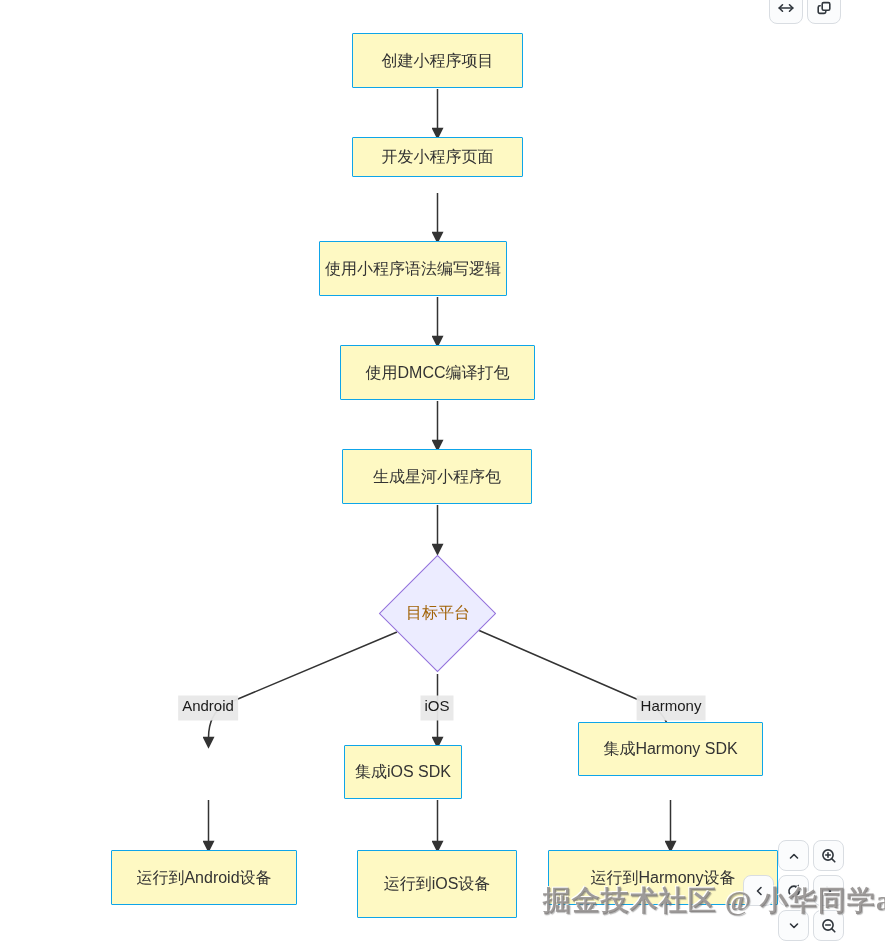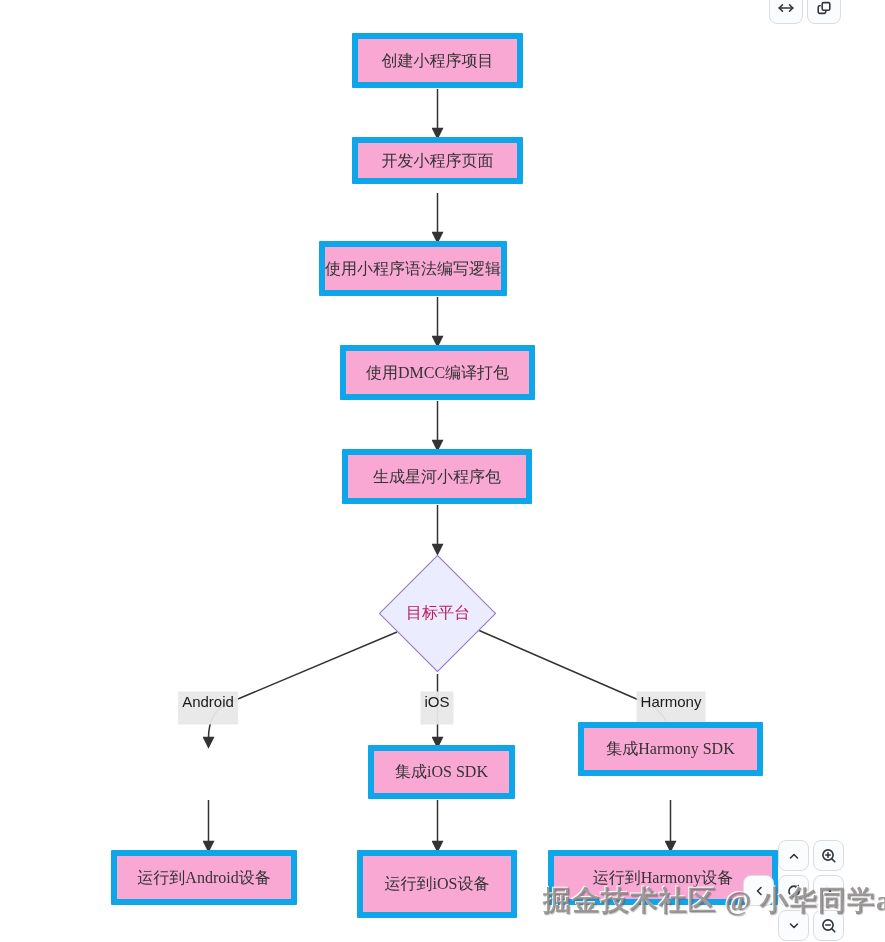"创建小程序项目" .node { background: #f9a8d4 -> #fef9c3; border: 6px solid #0ea5e9 -> 1px solid #0ea5e9; font-family: Liberation Serif, serif -> none }
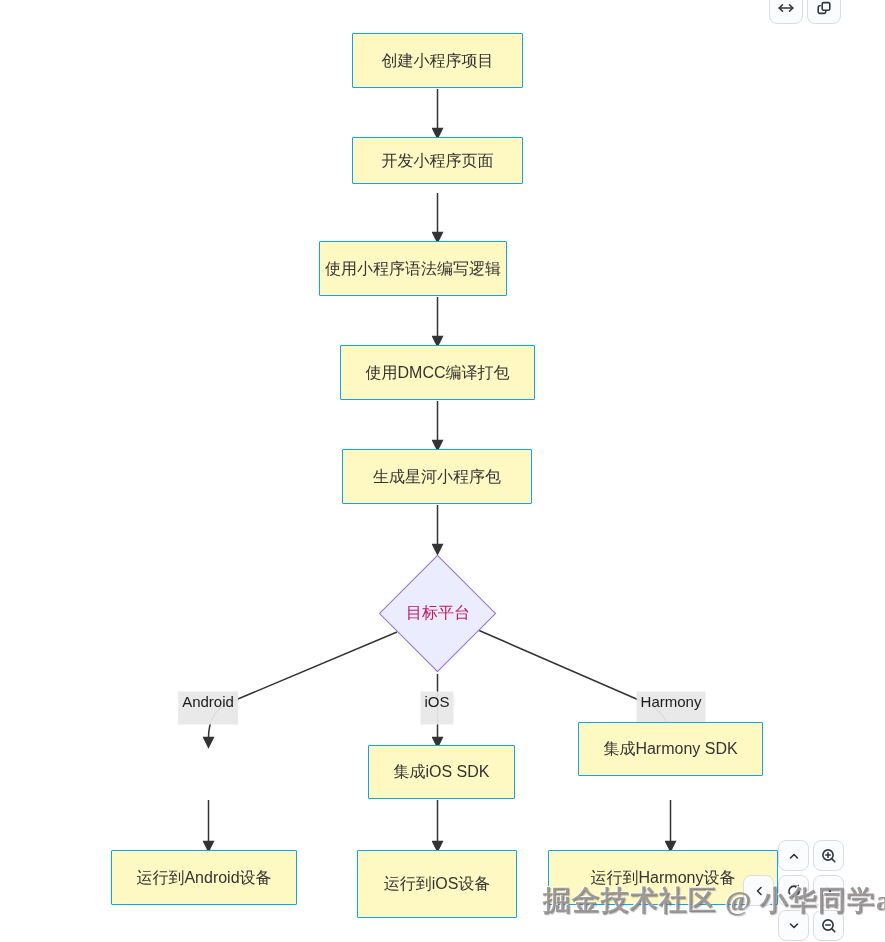"开发小程序页面" div.node { height: 47px -> 40px }
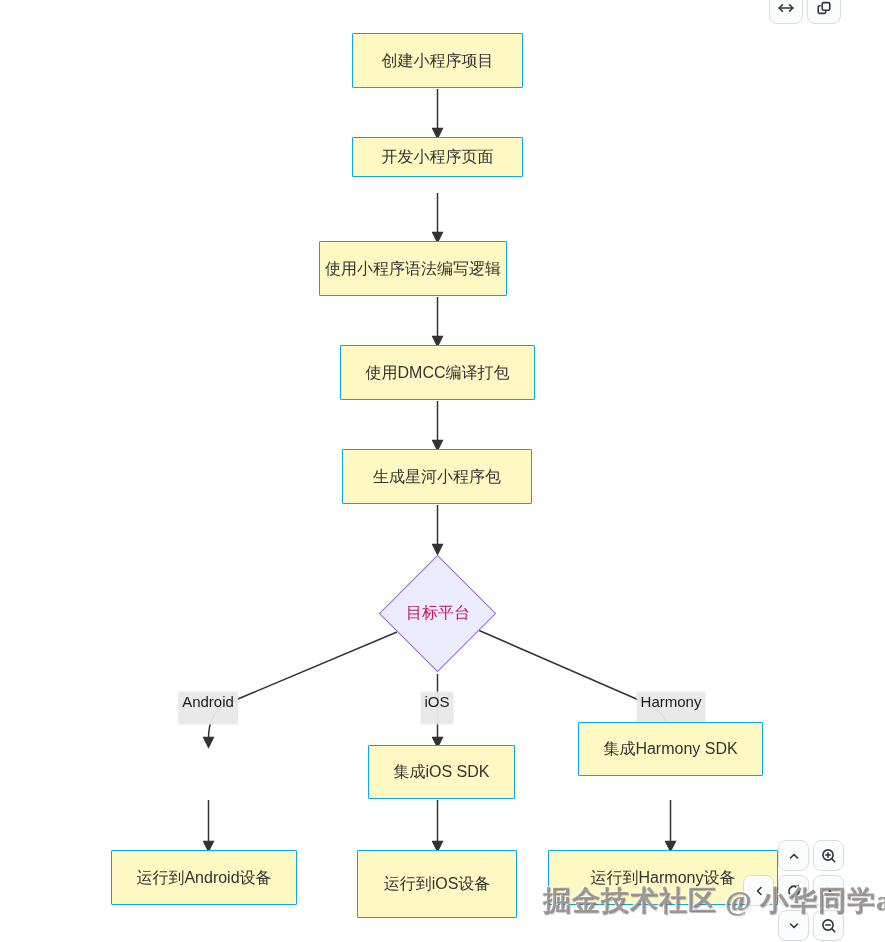"目标平台" .diamond-text { color: #be185d -> #a16207 }
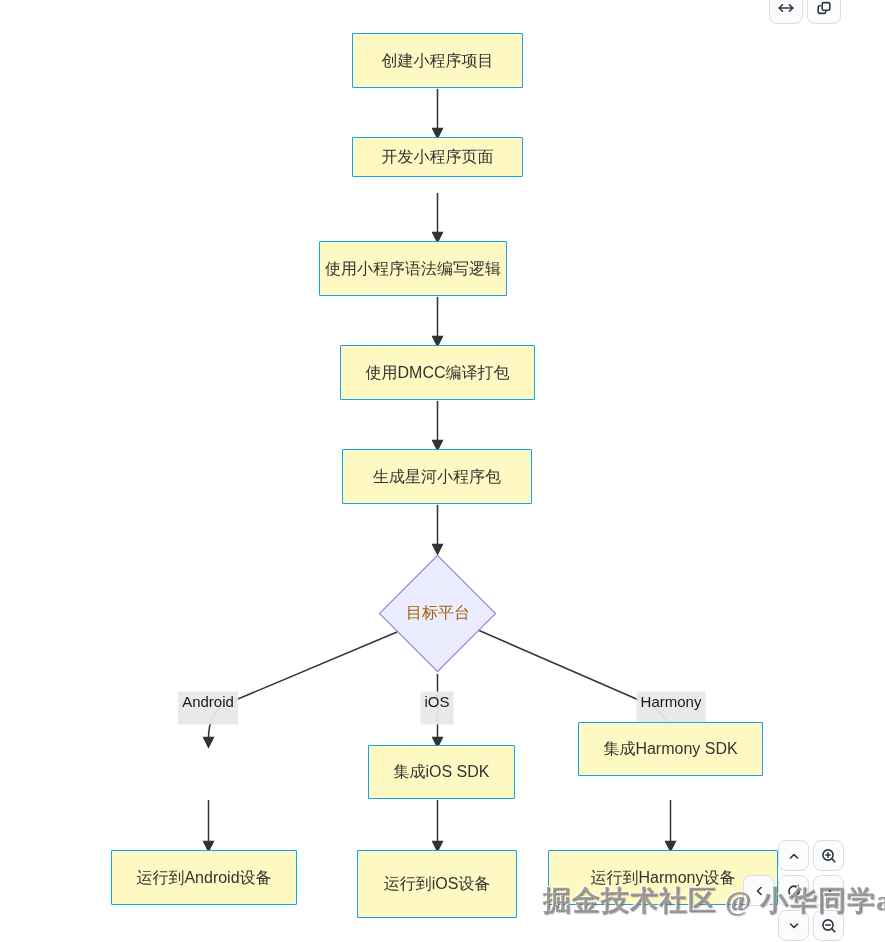"Android" .edge-label { padding: 1px 4px 14px 4px -> 1px 4px 6px 4px }
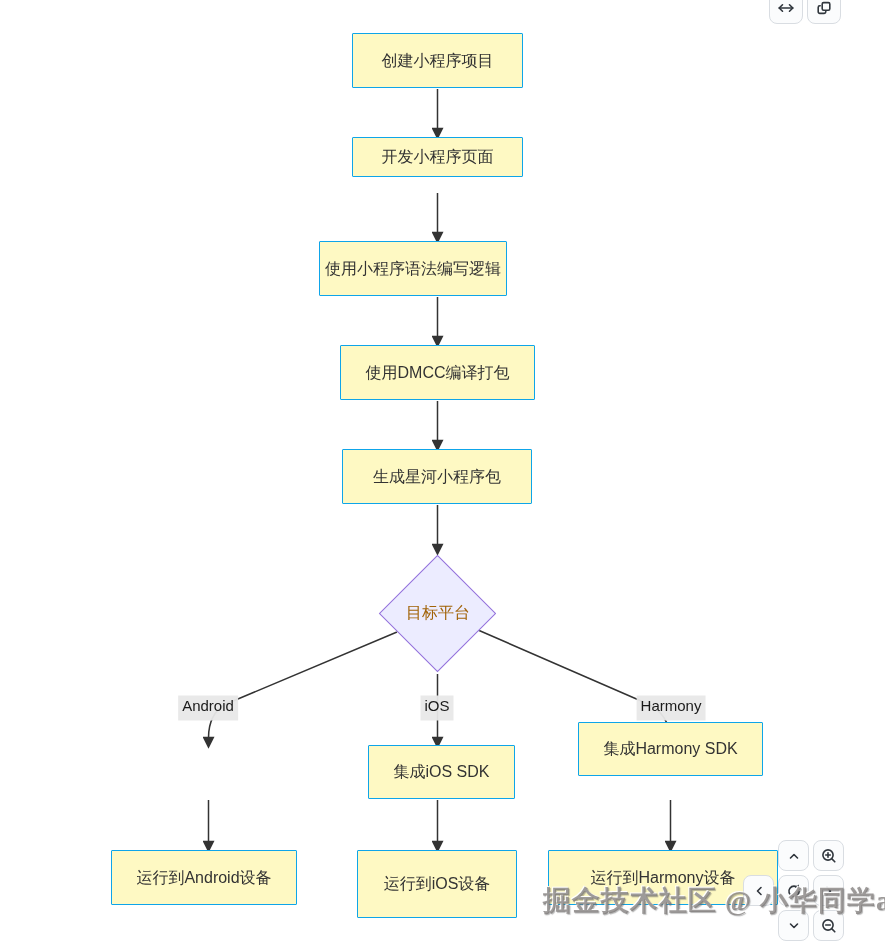"集成iOS SDK" div.node { left: 368px -> 344px; width: 147px -> 118px }
